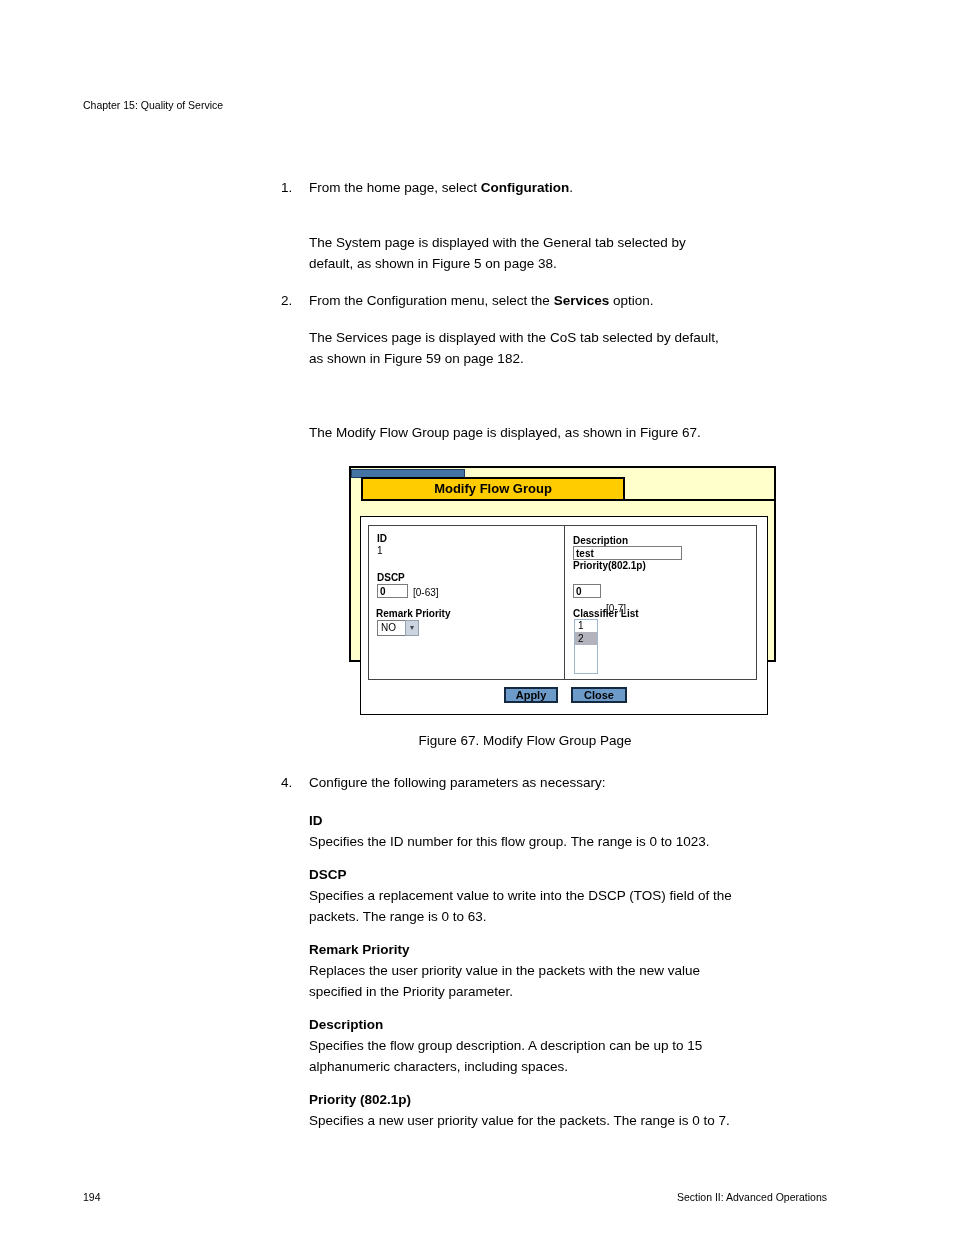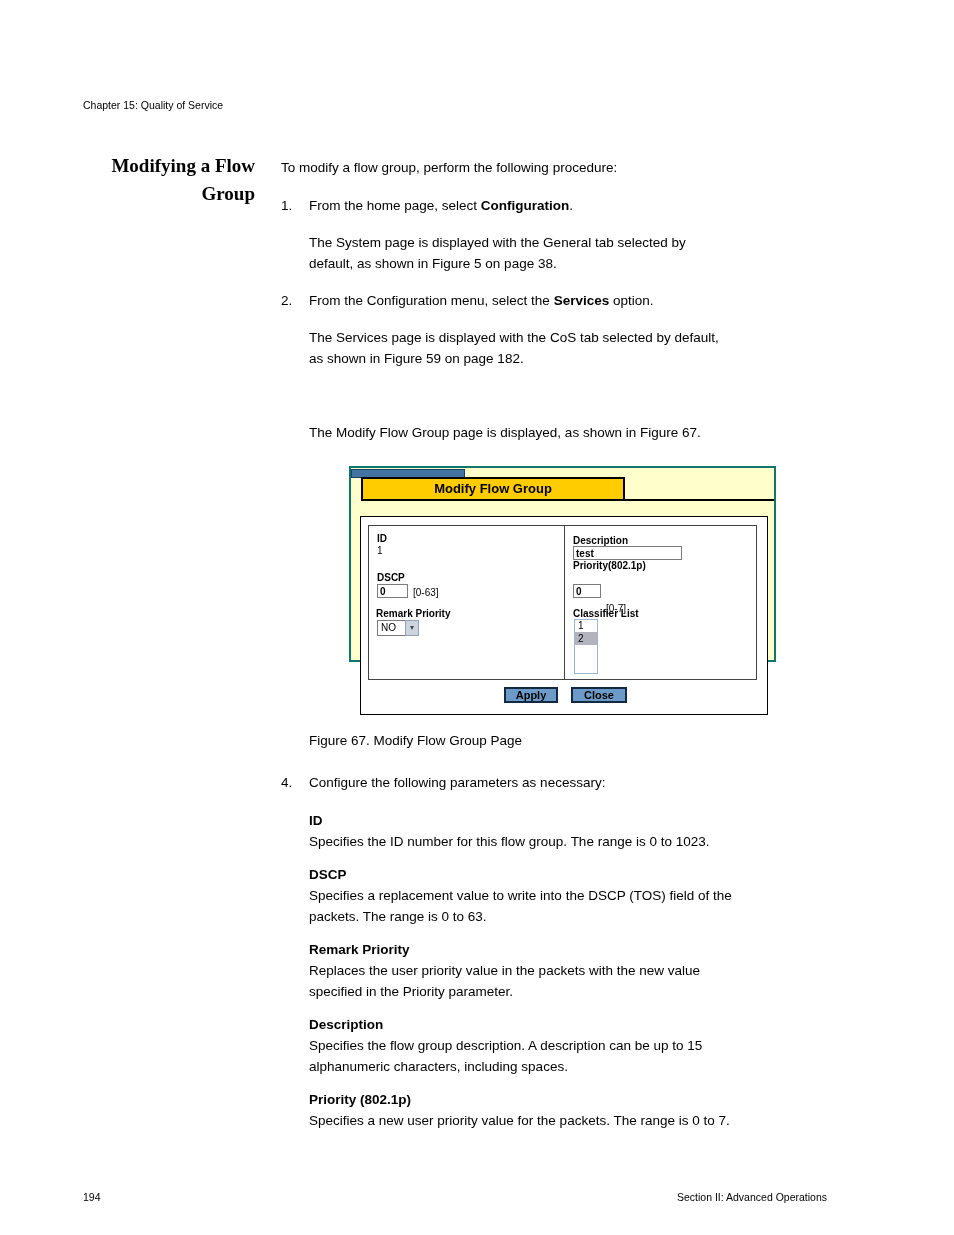"Modifying a Flow" div.abs { html: <div> <div>Modifying a Flow</div> <div>Group</div> </div> -> none }
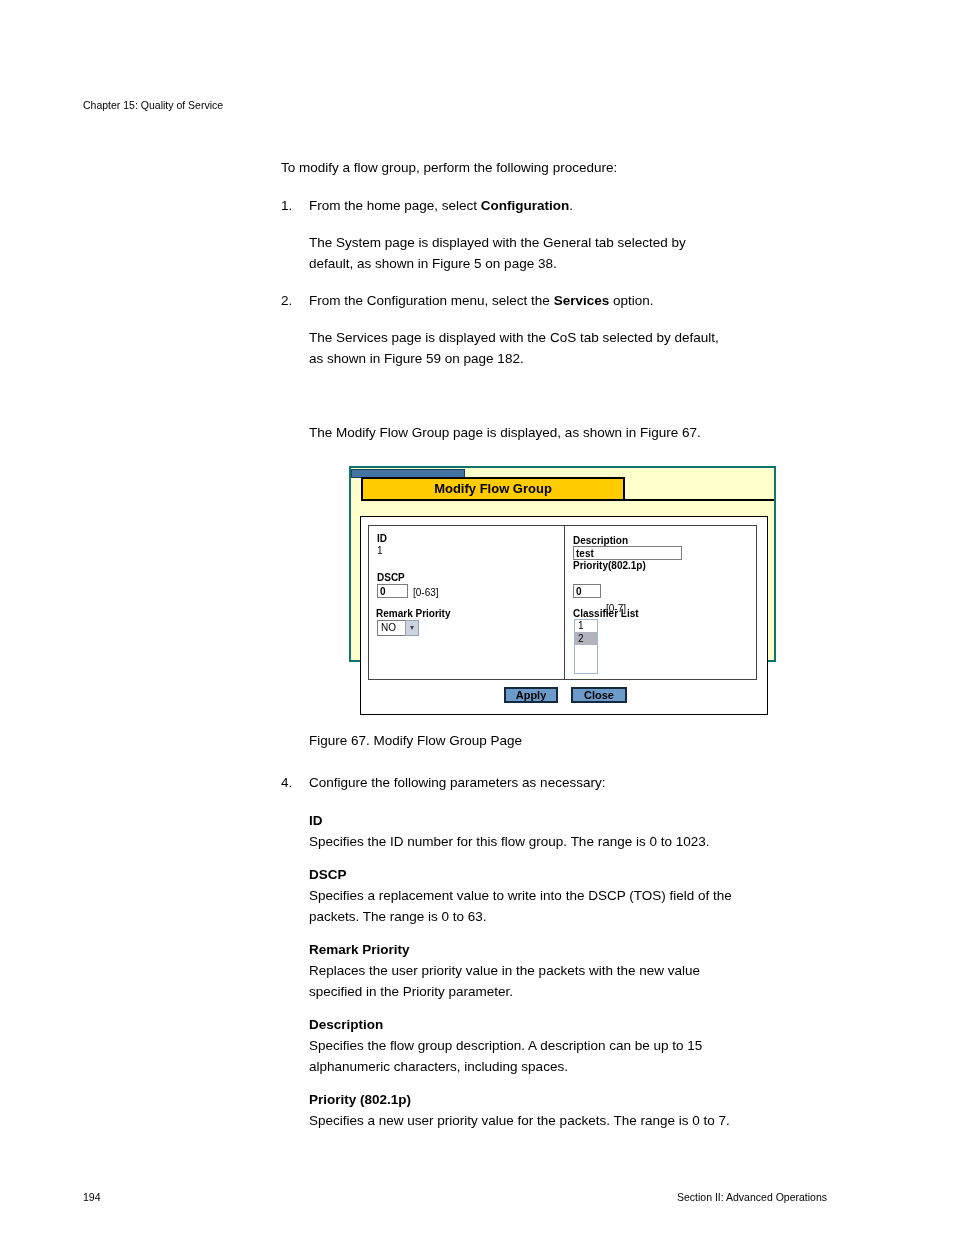"To modify a flow group," div.abs { html: <div>To modify a flow group, perform the following procedure:</div> -> none }
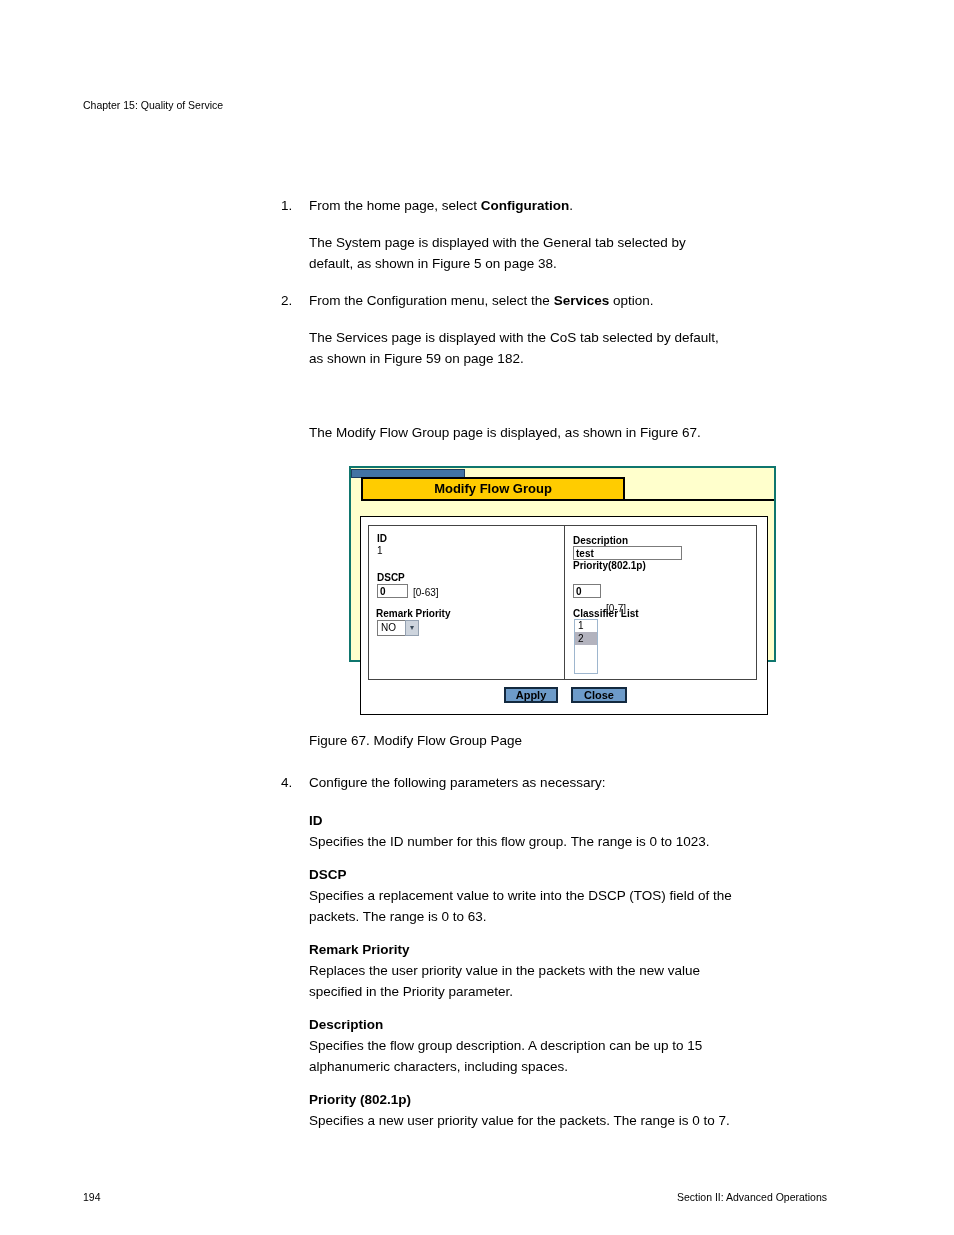"1. From the home page," div.abs { top: 150px -> 132px }
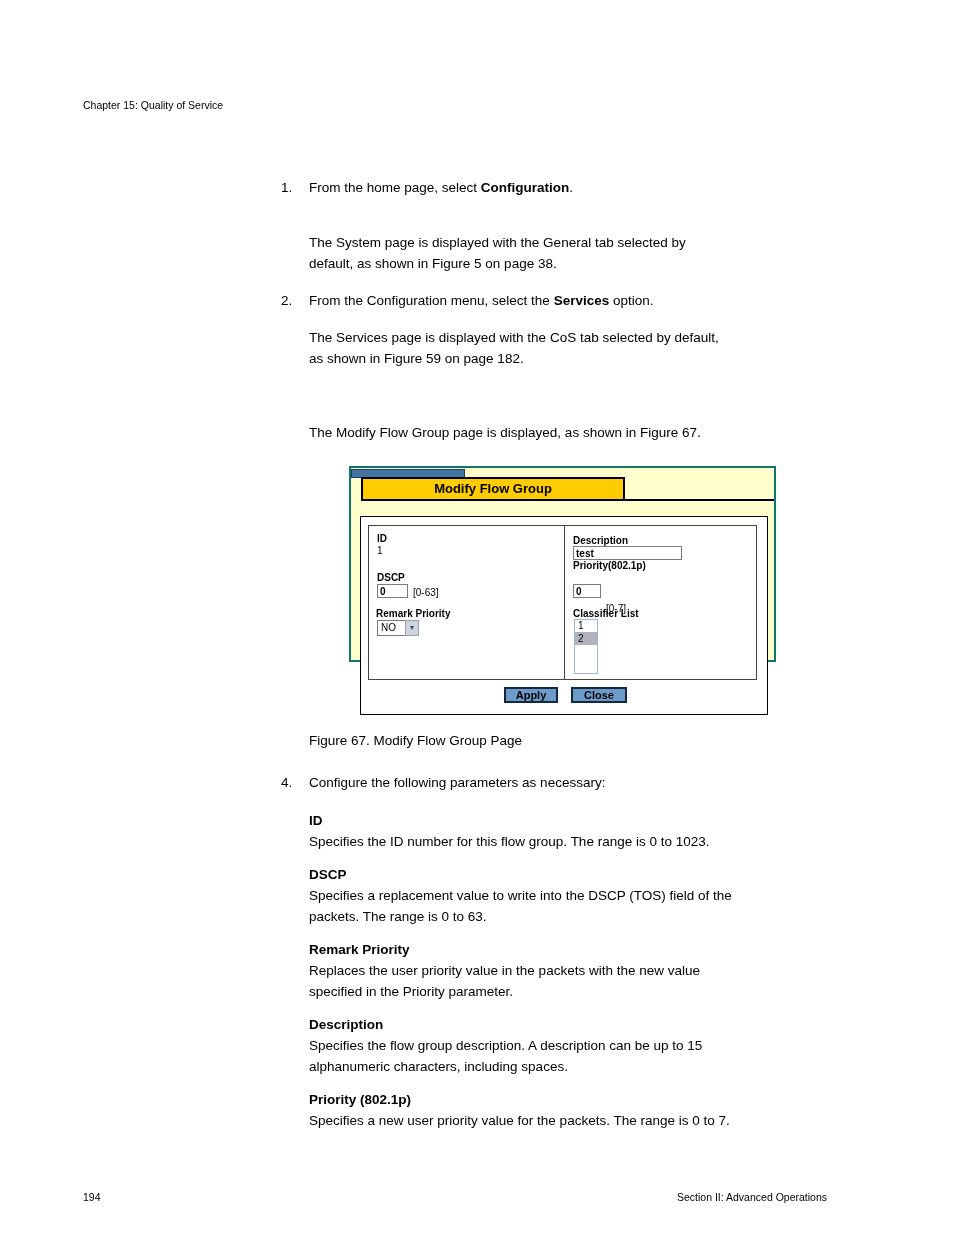"Modify Flow Group" .fig-box { border: 2px solid #0f766e -> 2px solid #000000 }
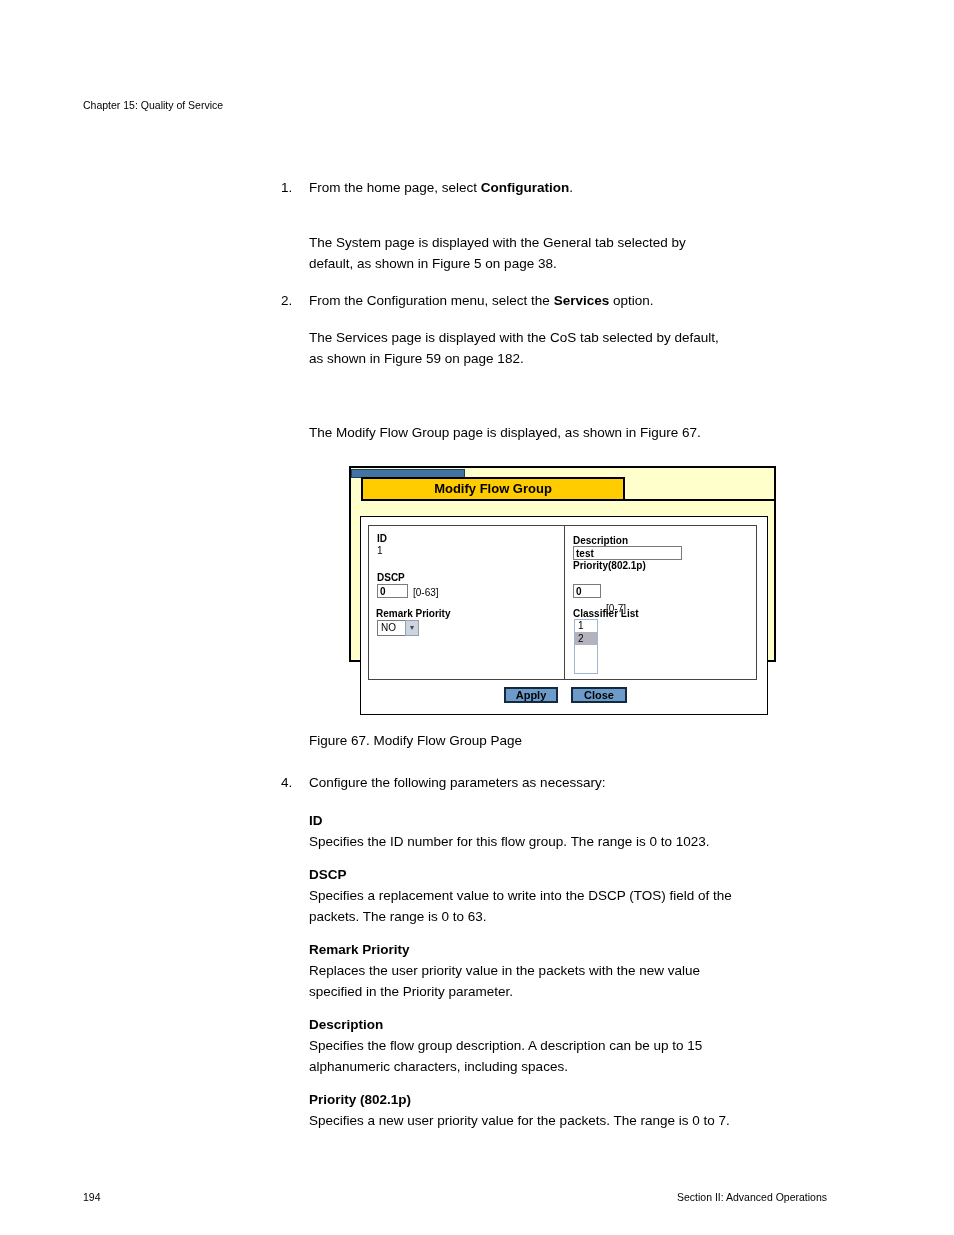"Figure 67. Modify Flow Group" .caption { text-align: left -> center }
